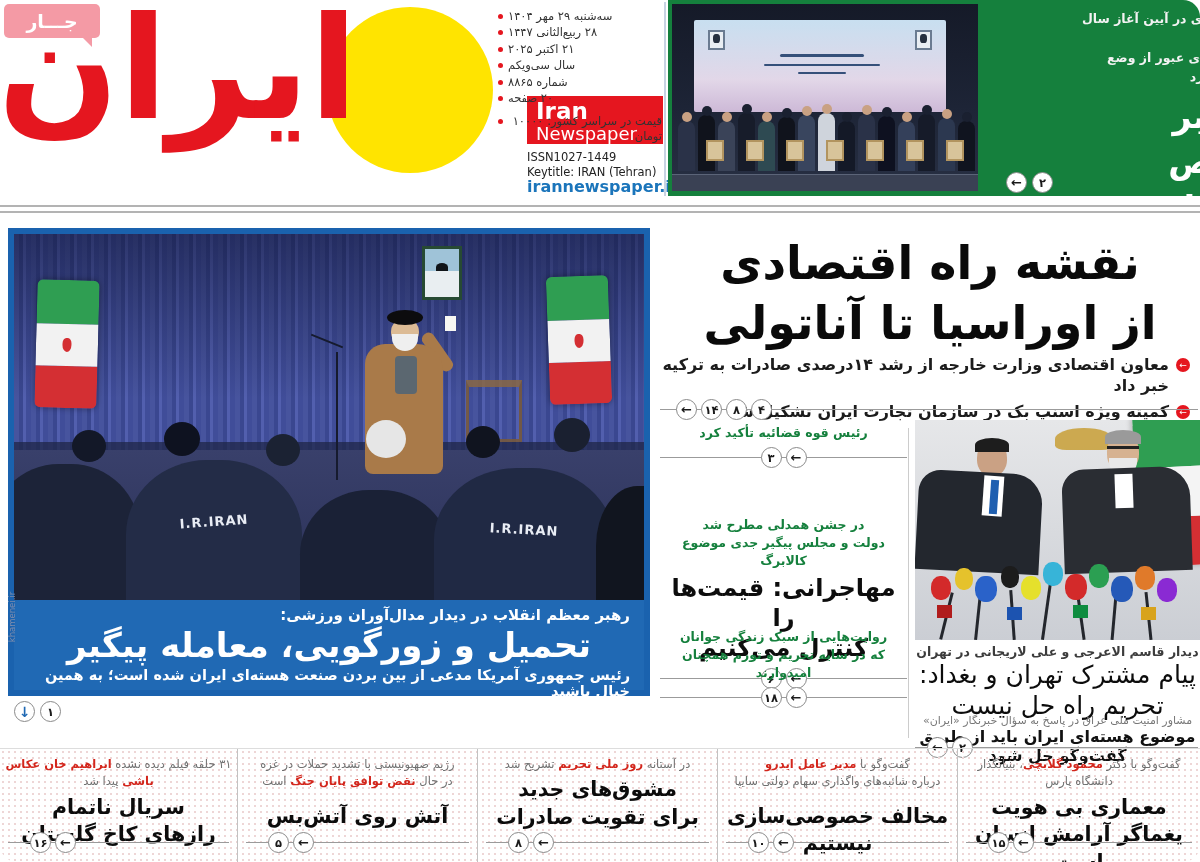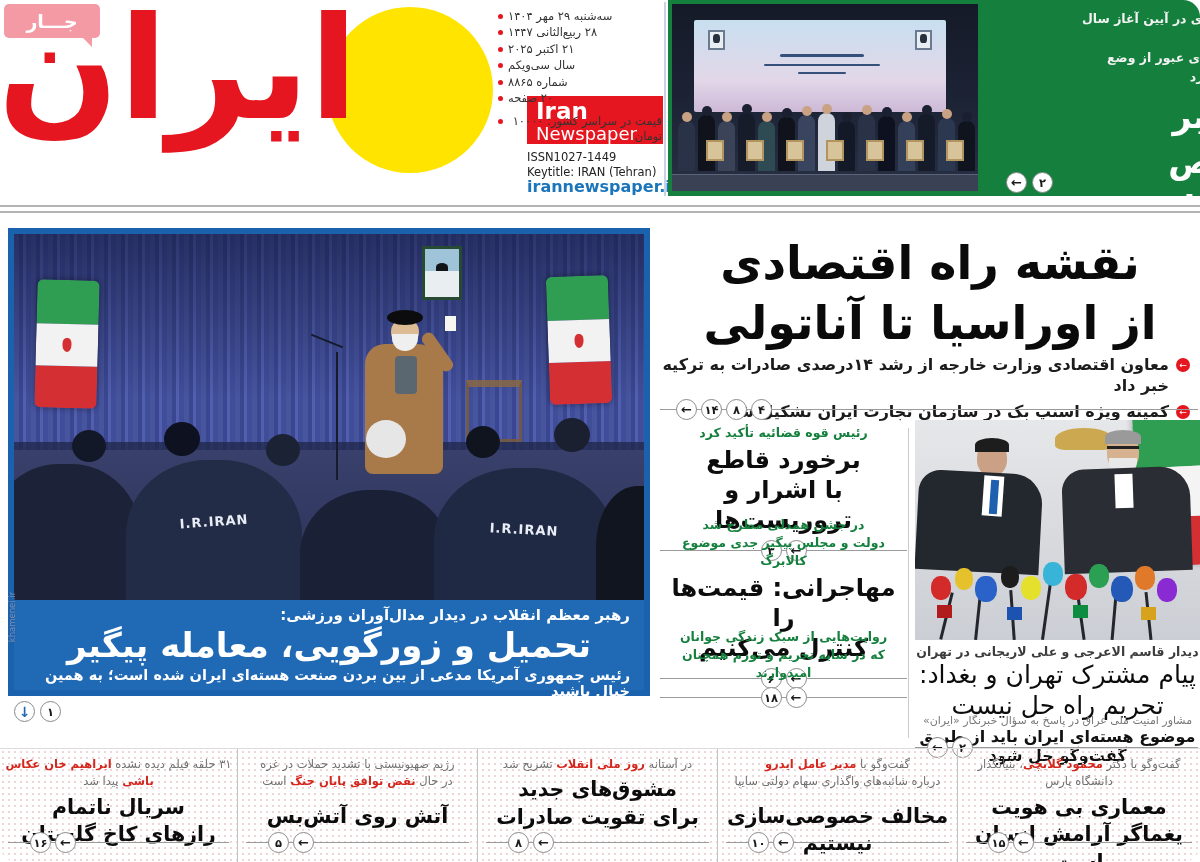"برخورد قاطع" div.cs-h { html: <div> <div>برخورد قاطع</div> <div>با اشرار و تروریست‌ها</div> </div> -> none }
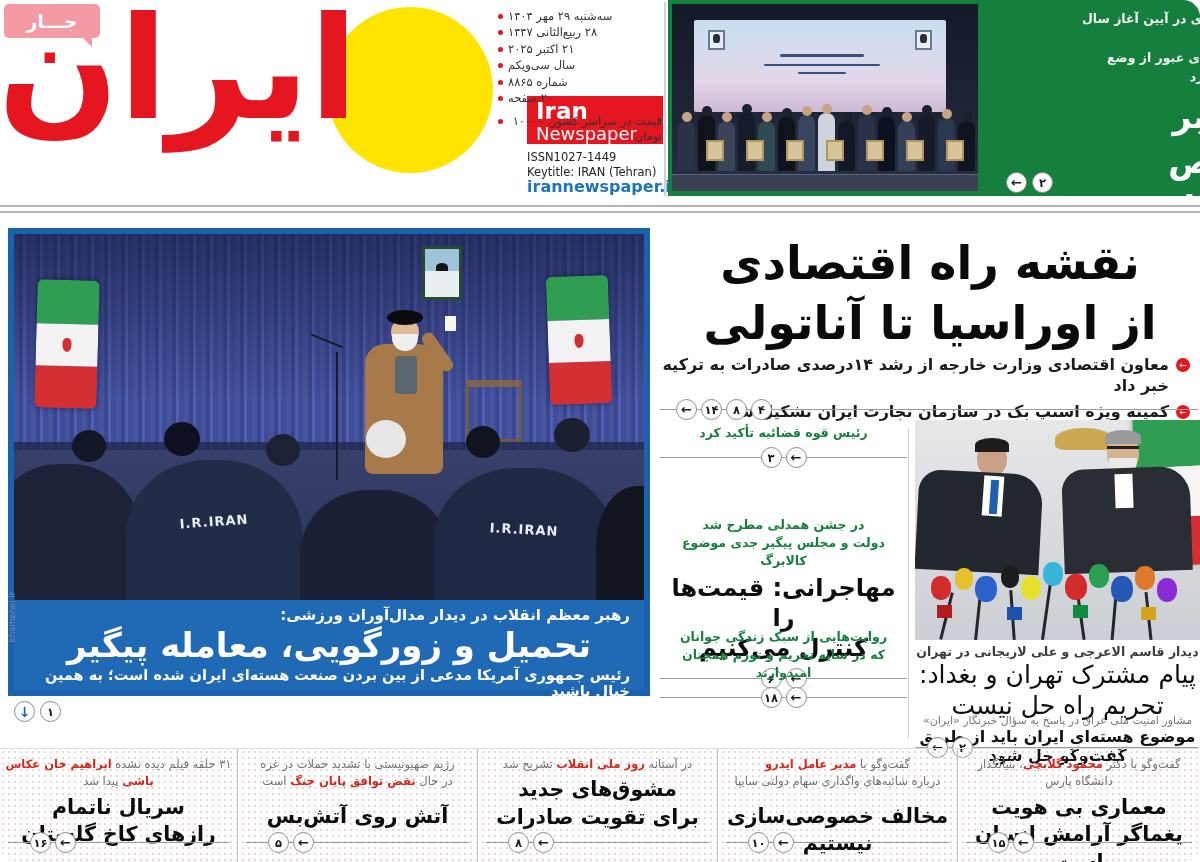"روز ملی انقلاب" span.red { text: انقلاب -> تحریم }
